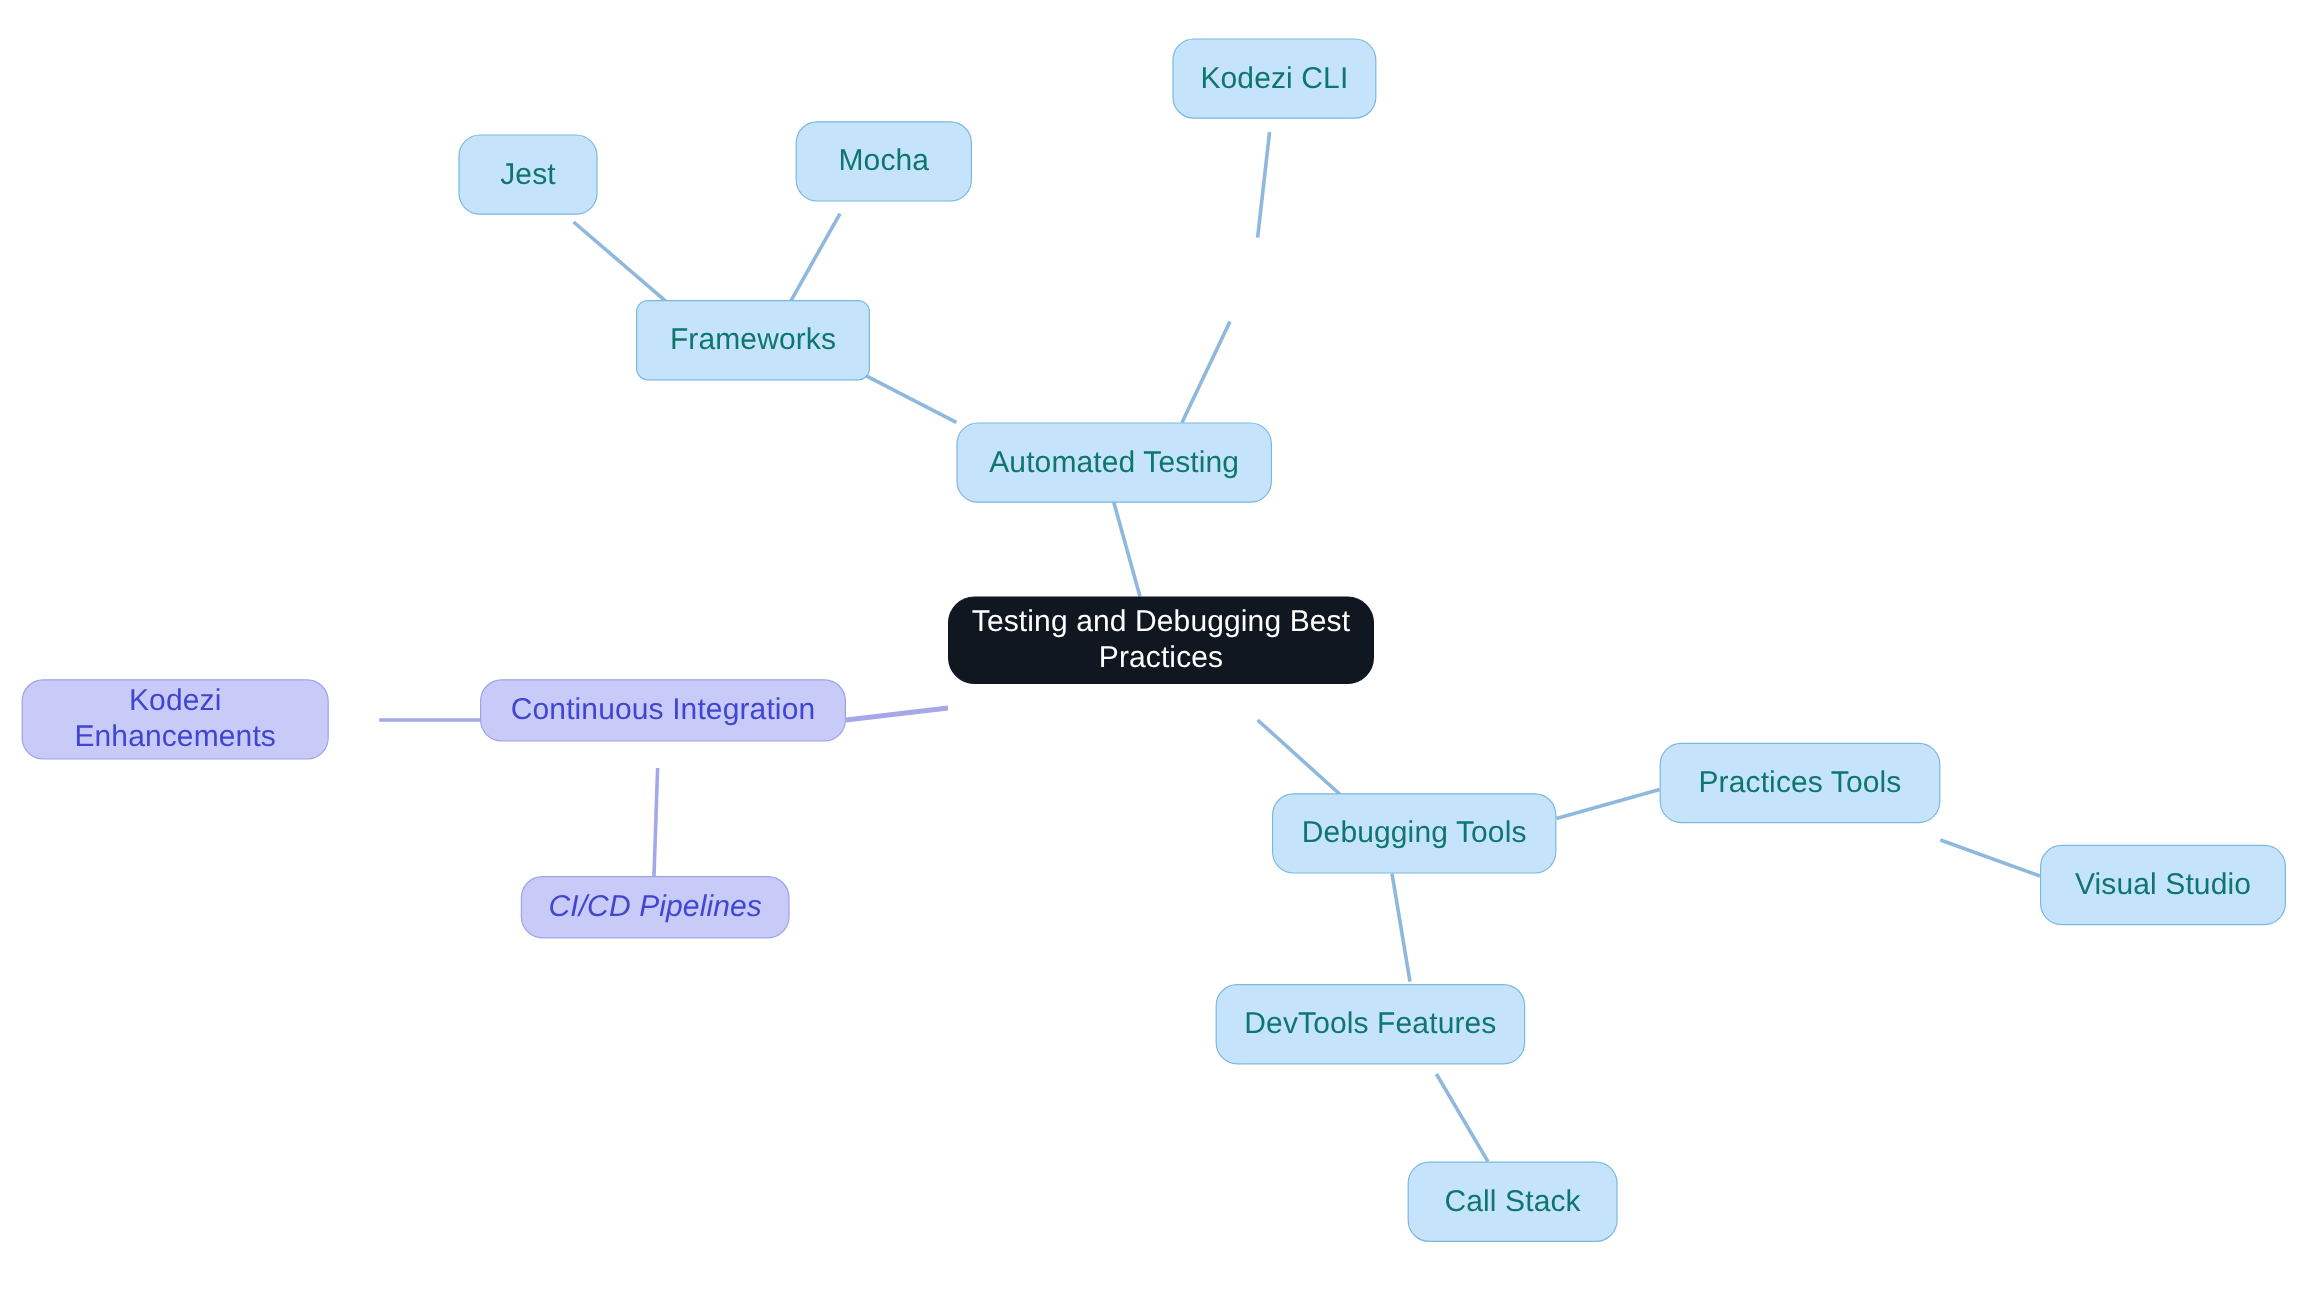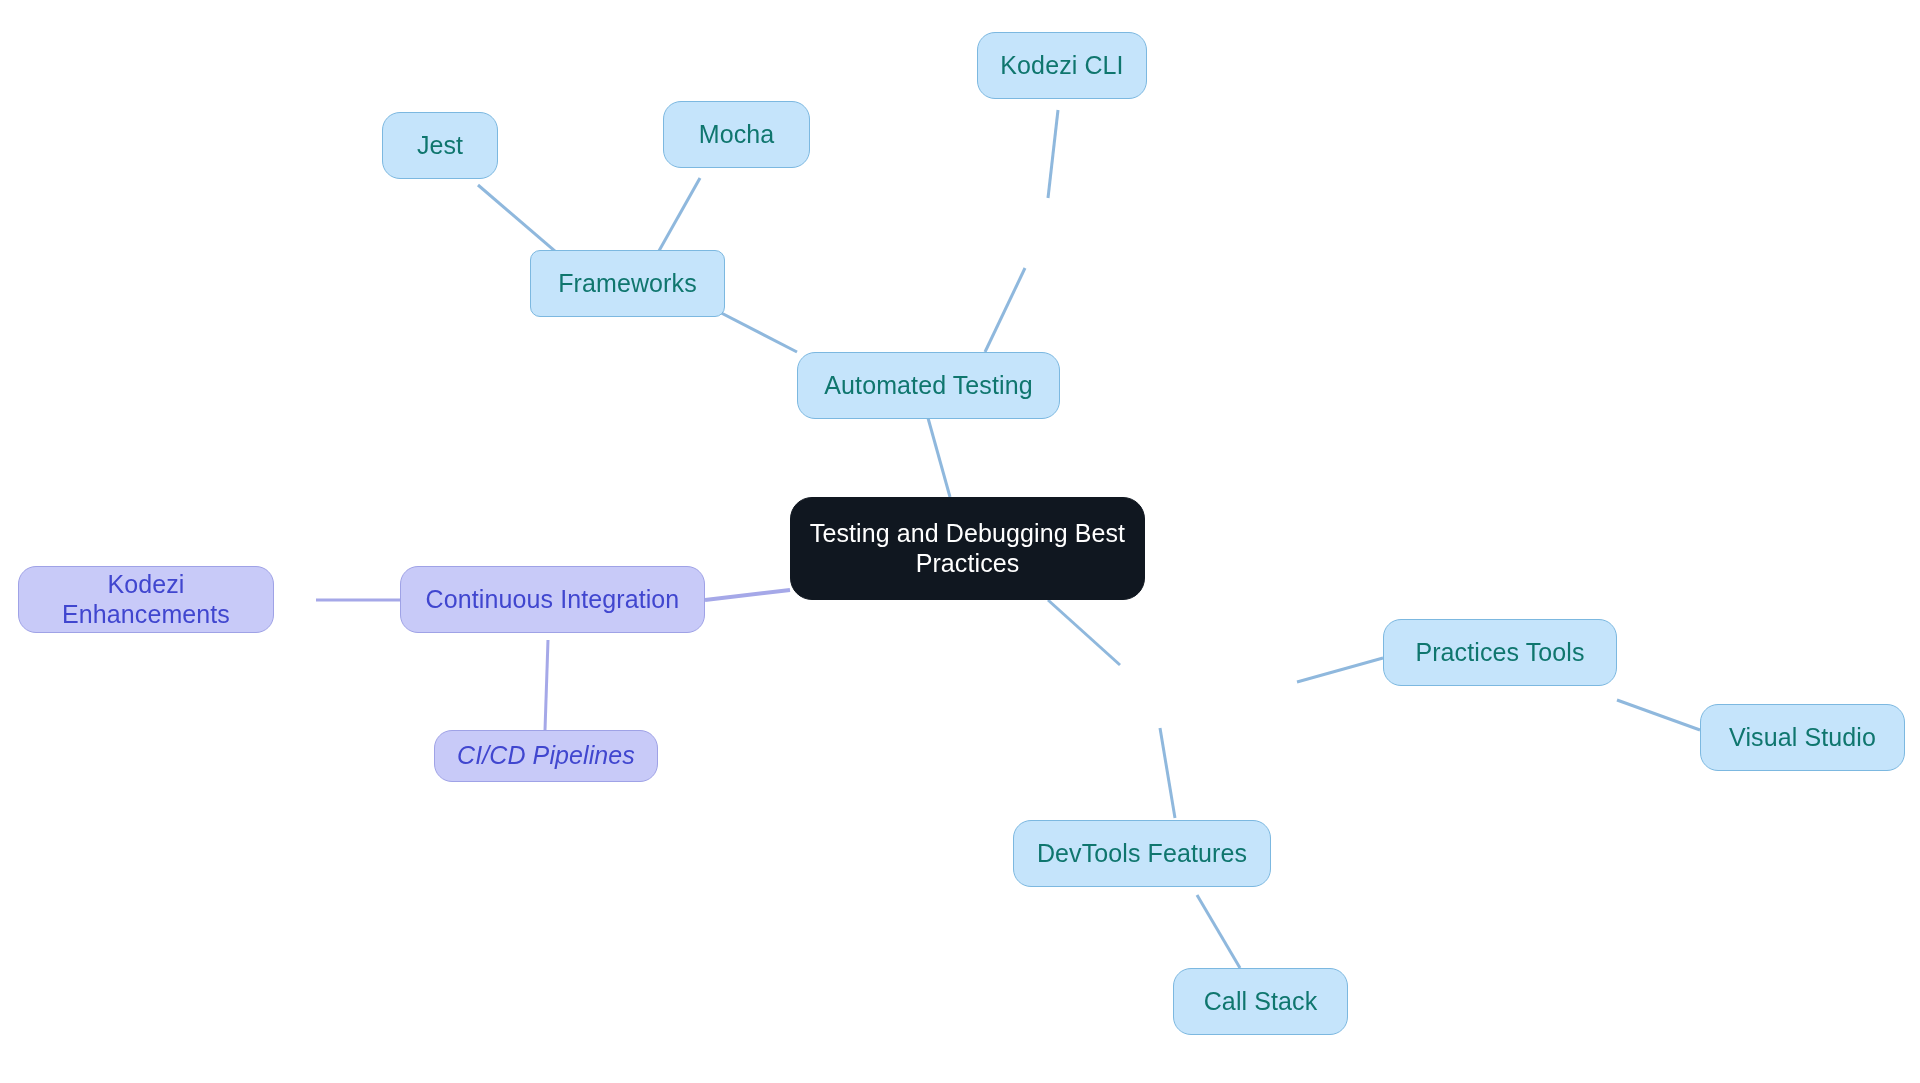"Testing and Debugging Best" div.node { height: 103px -> 73px }
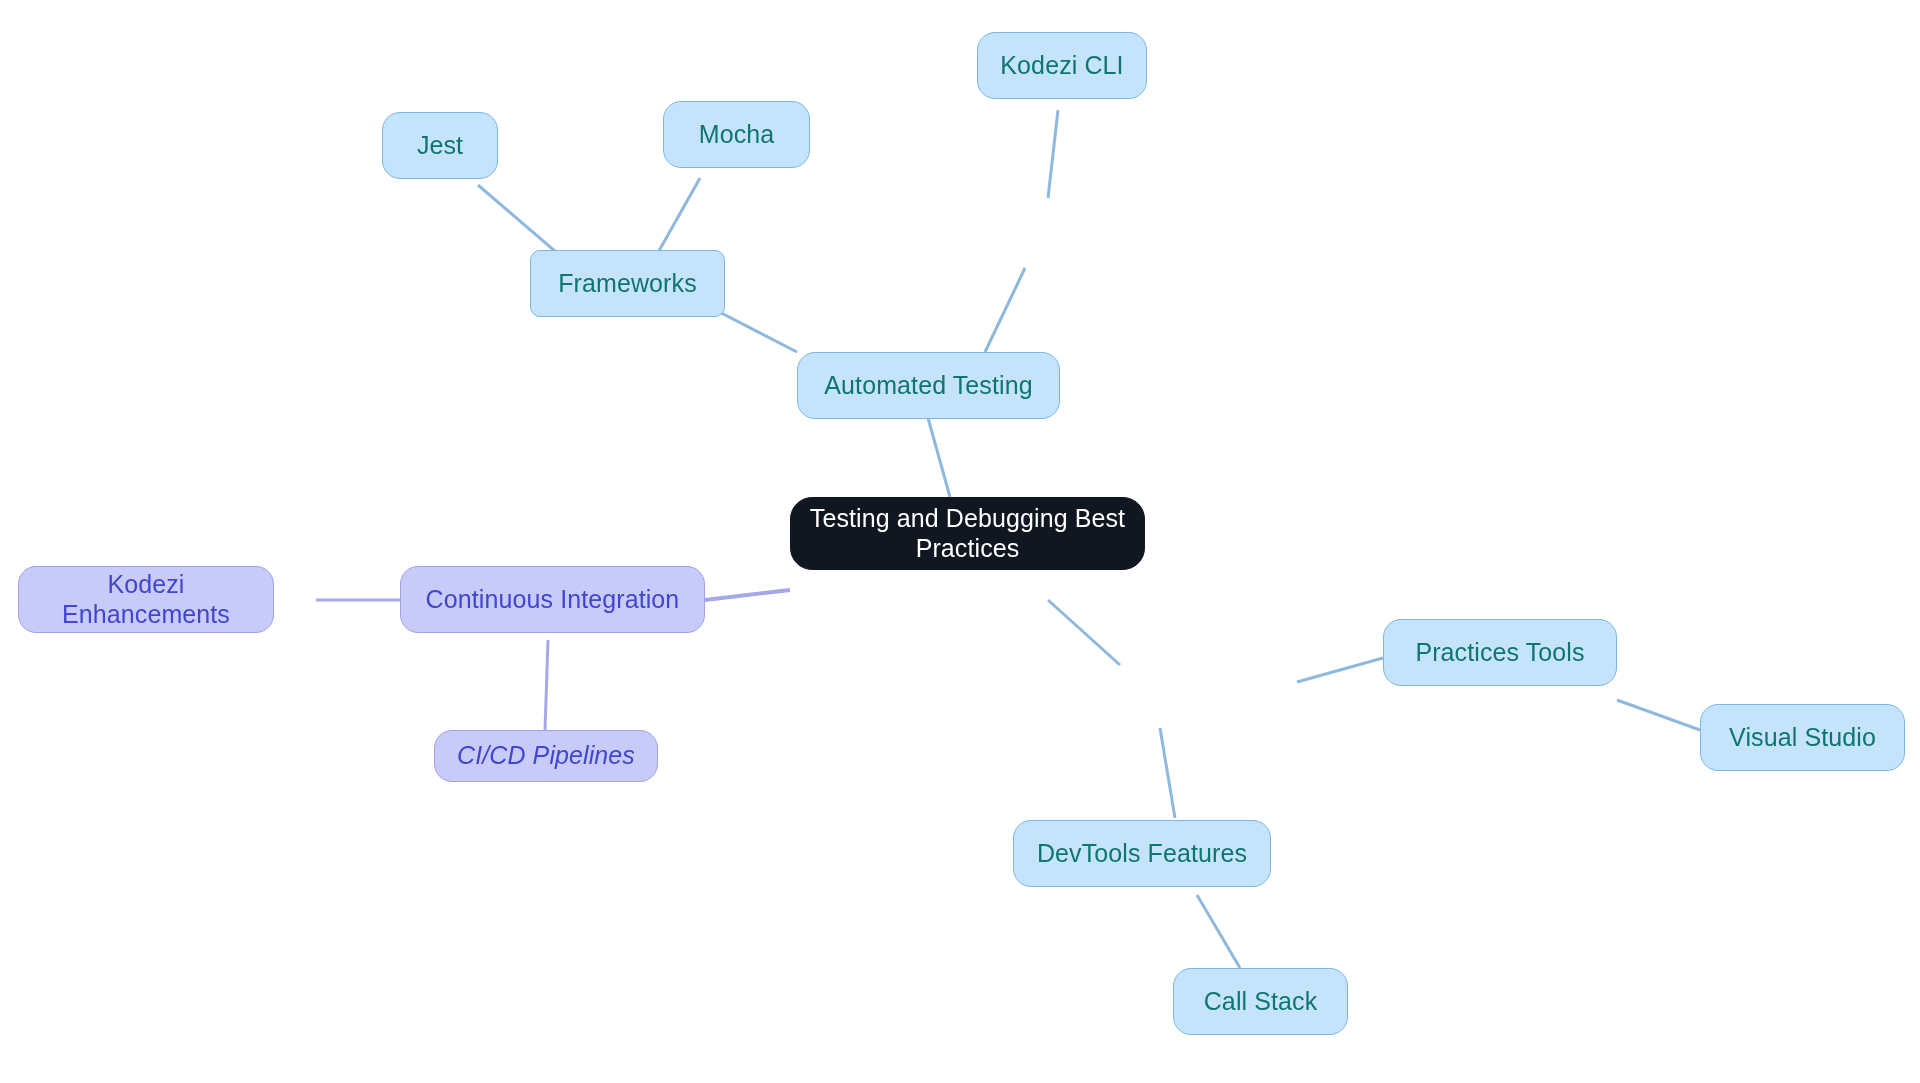"Continuous Integration" div.node { height: 67px -> 52px }
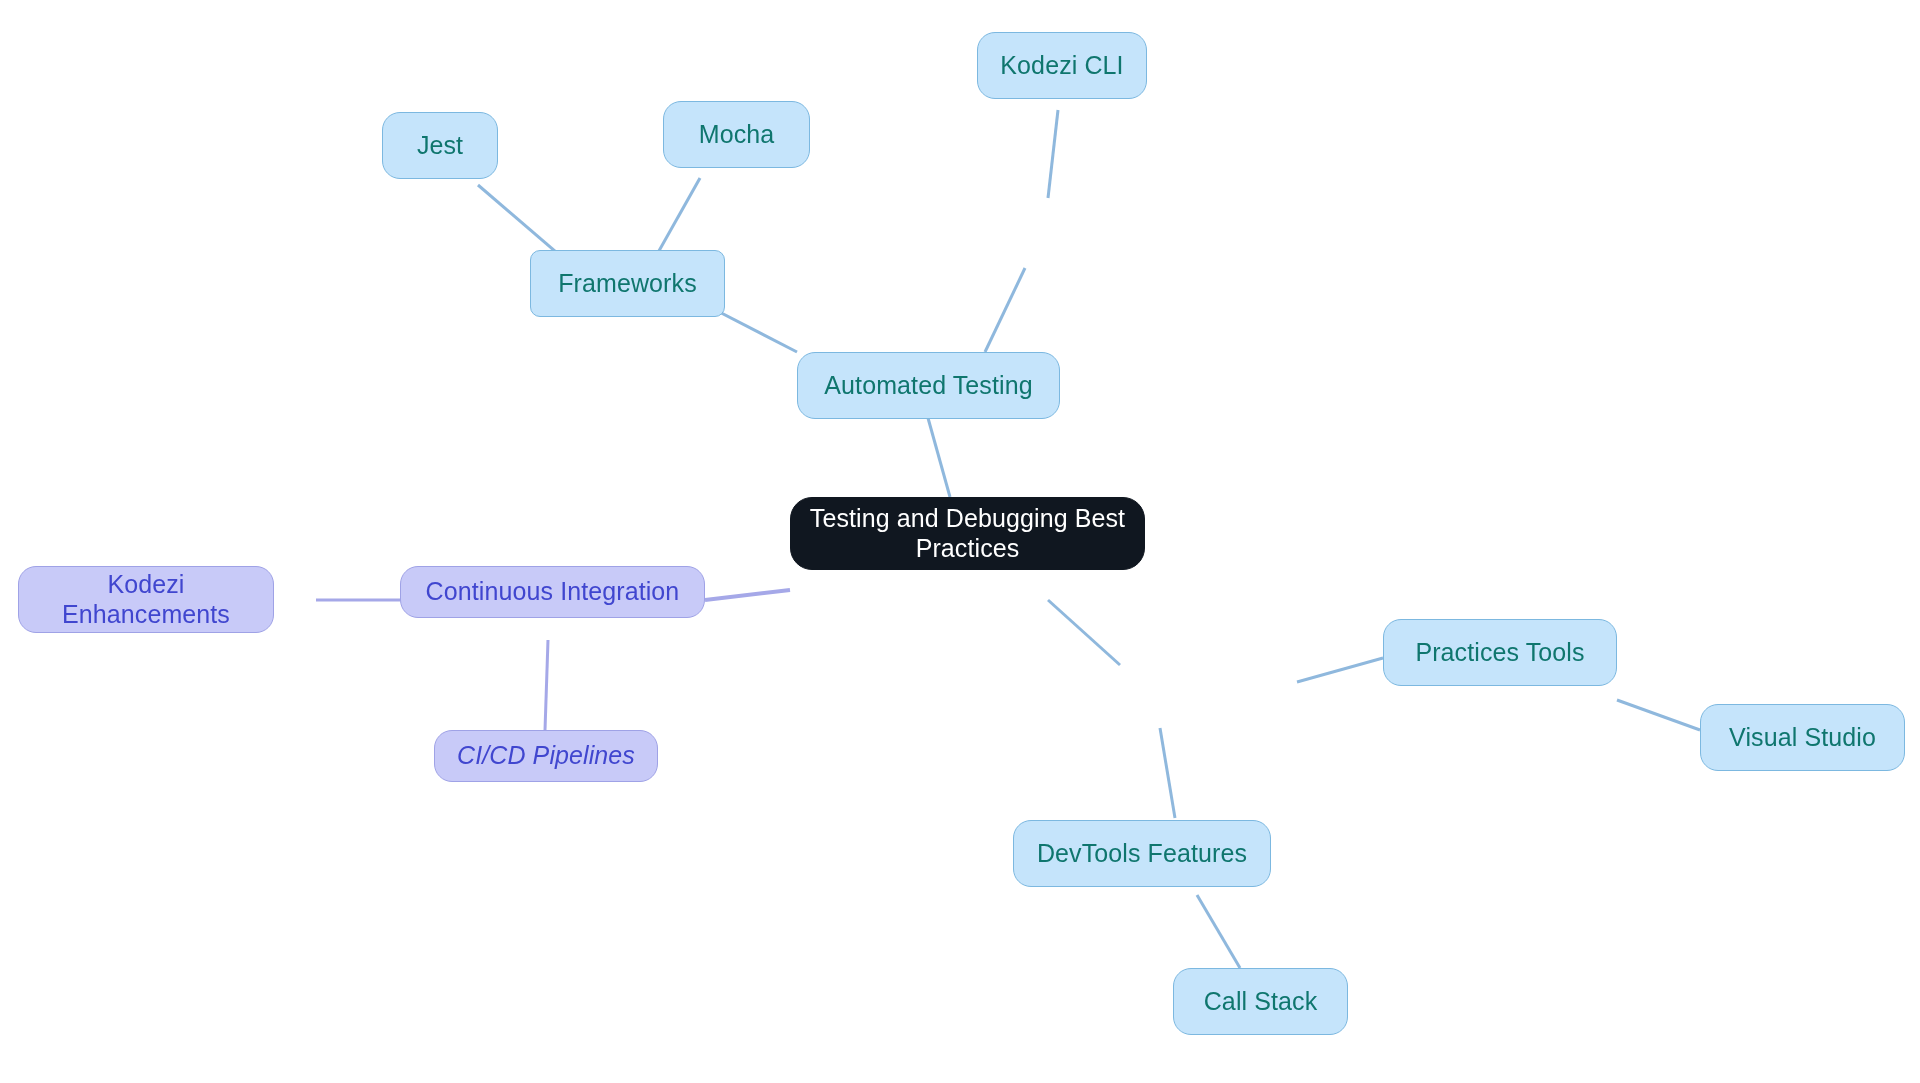"Debugging Tools" div.node { html: none -> <div>Debugging Tools</div> }
